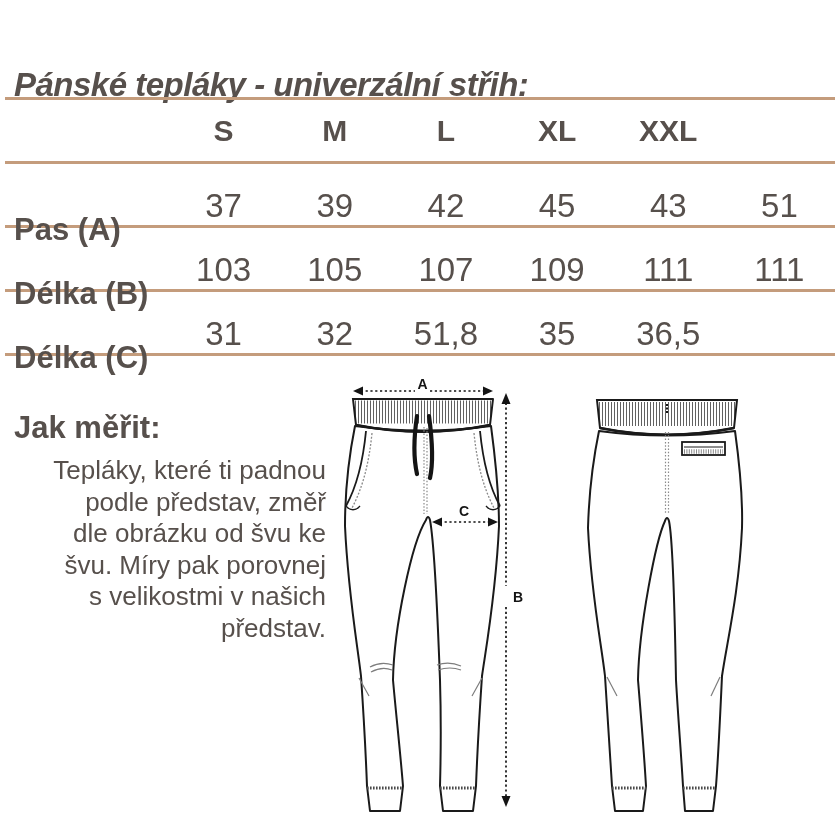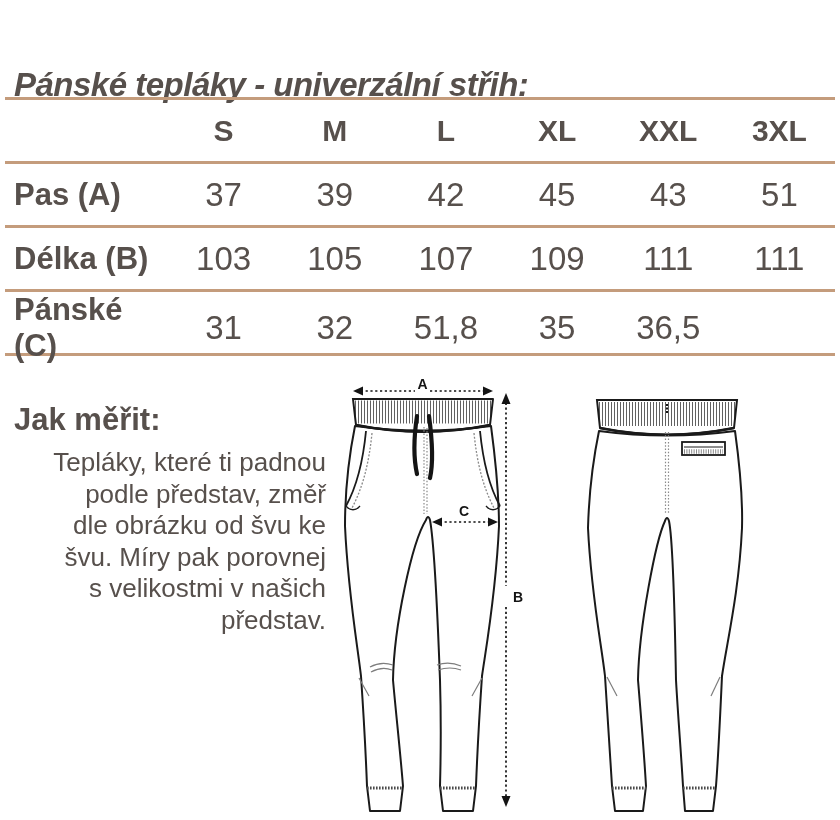"3XL" div.cell { html: <div>3XL</div> -> none }
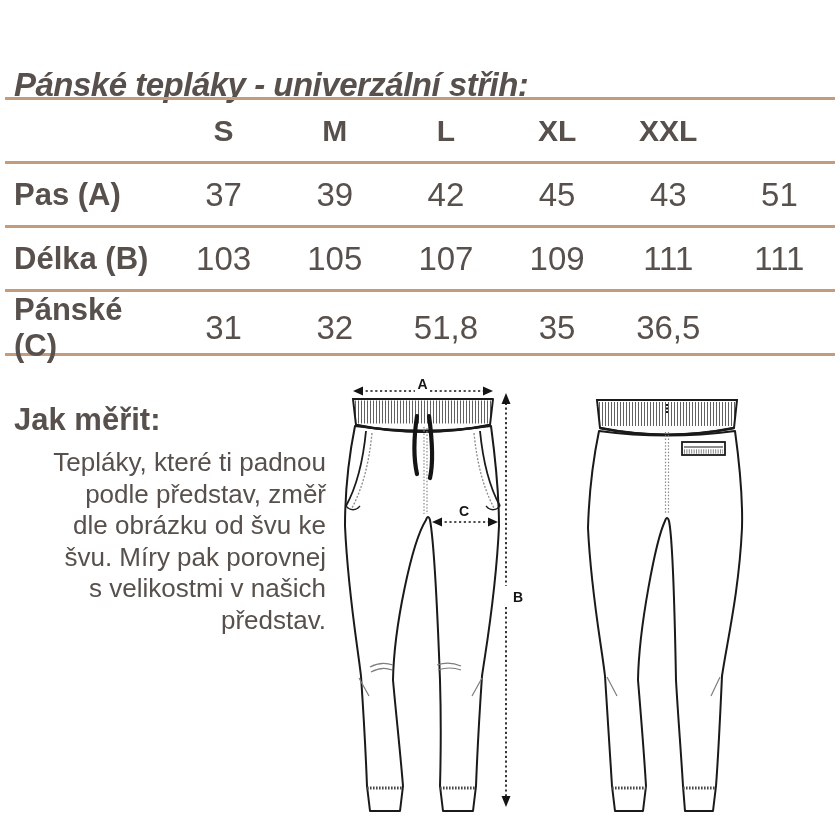"Pas (A)" .cell.rlabel { margin-top: none -> 48px }
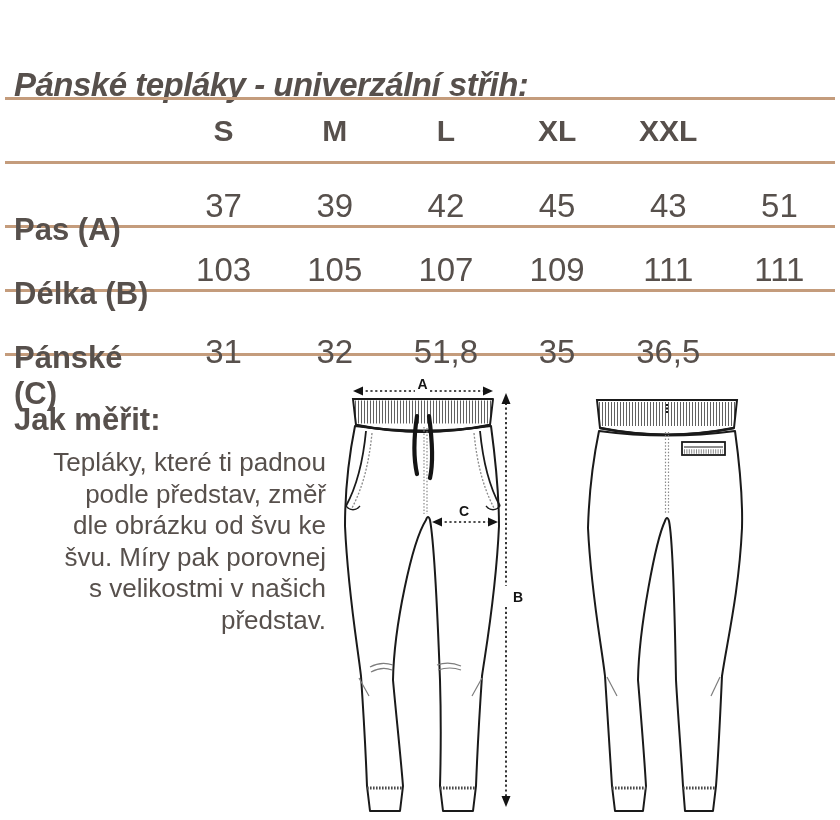"Pánské (C)" div.cell { text: Pánské -> Délka }
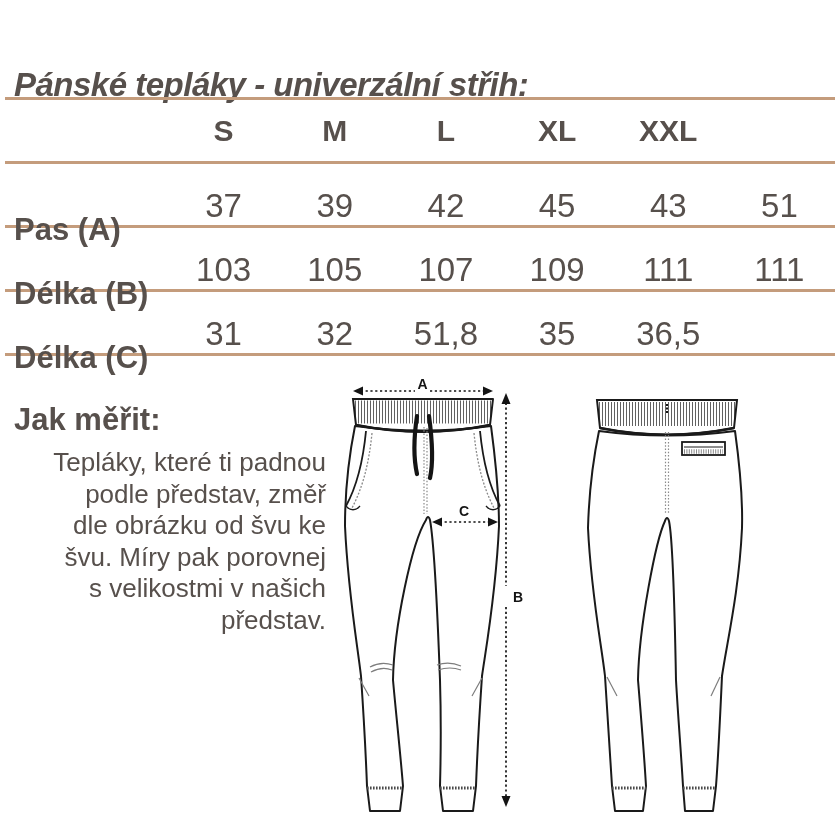"Jak měřit:" .measure-heading { margin: 0 0 9px 0 -> 8px 0 9px 0 }
